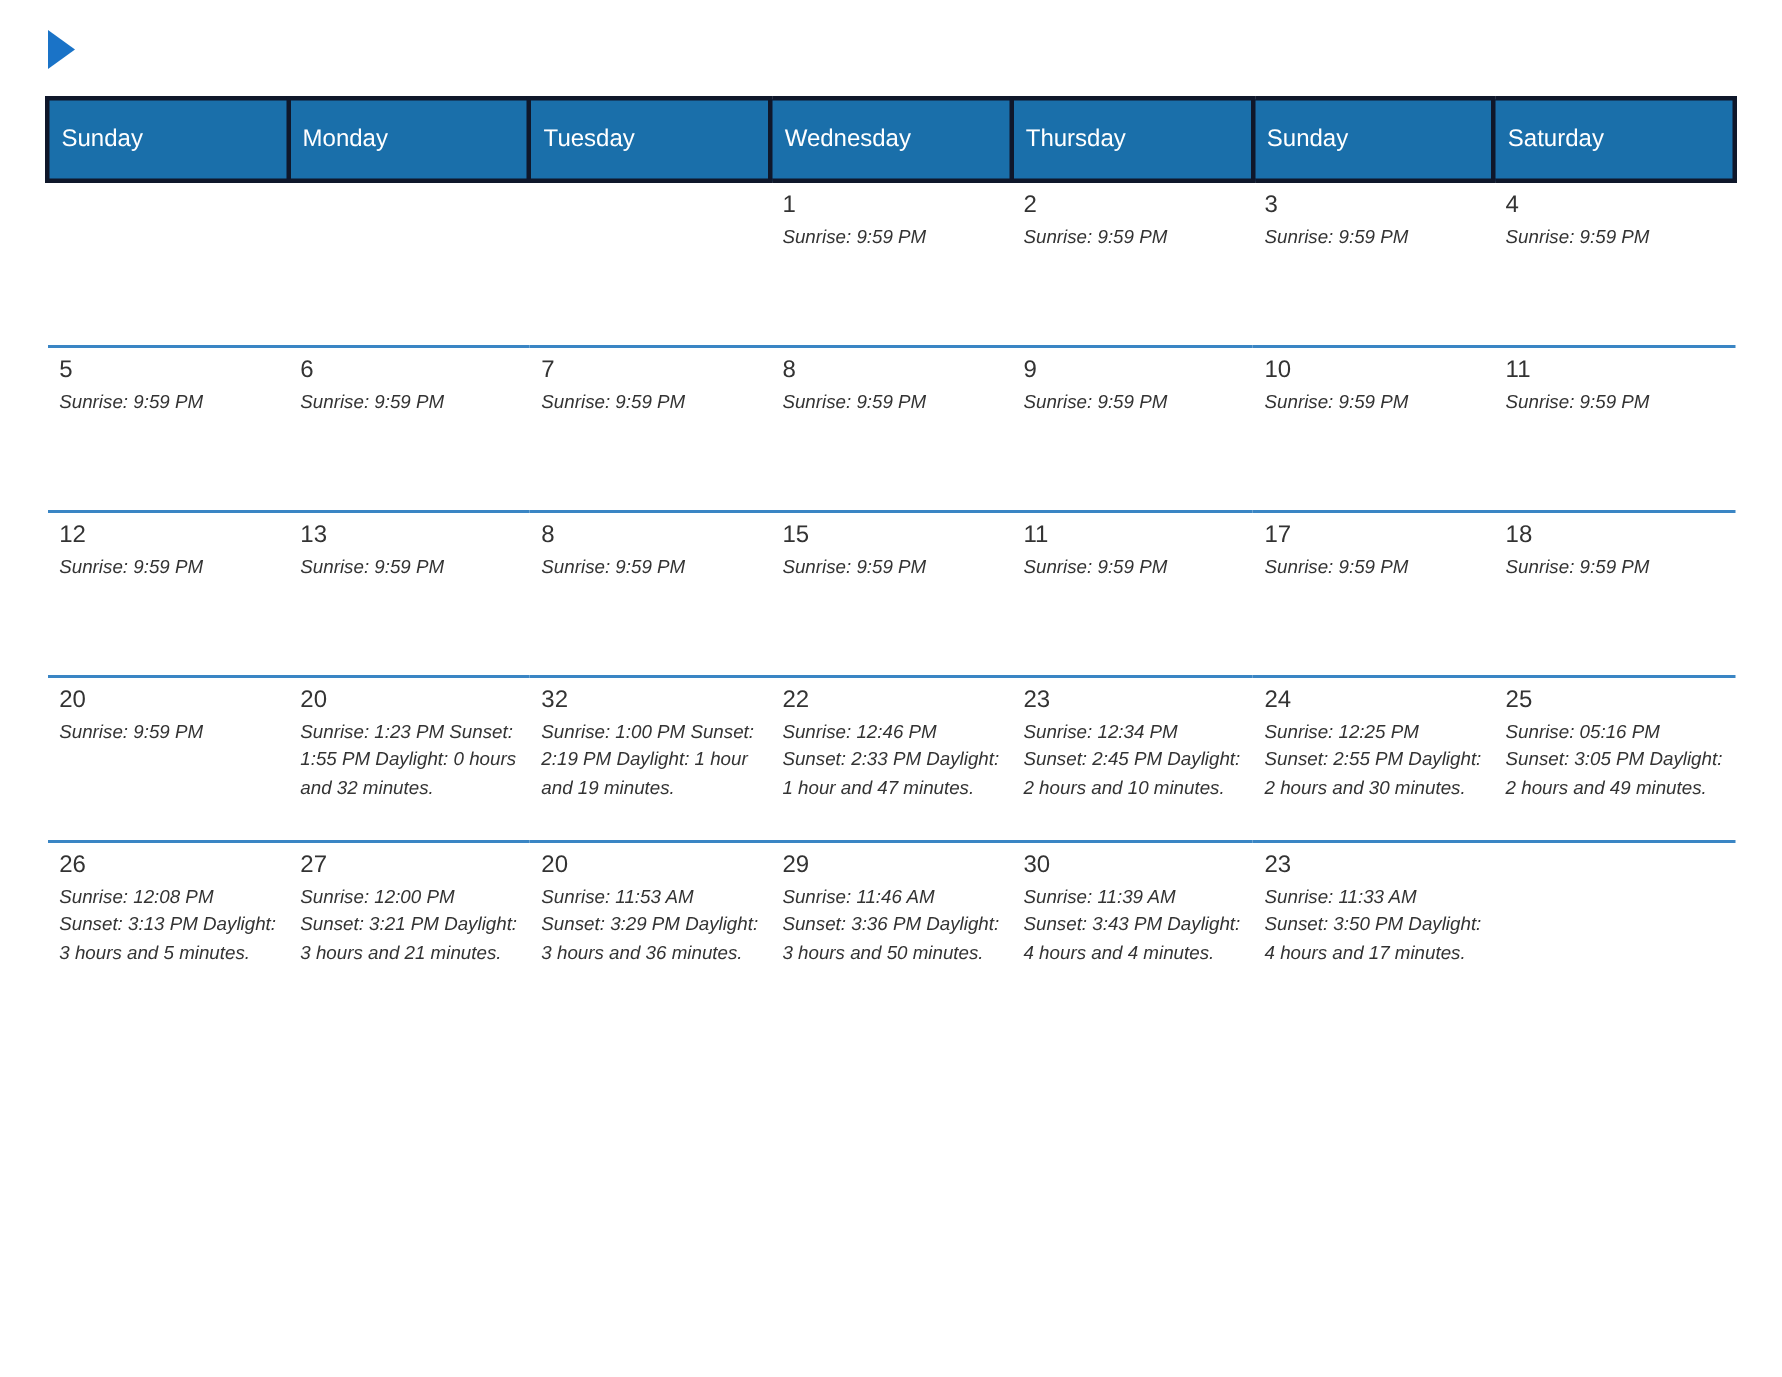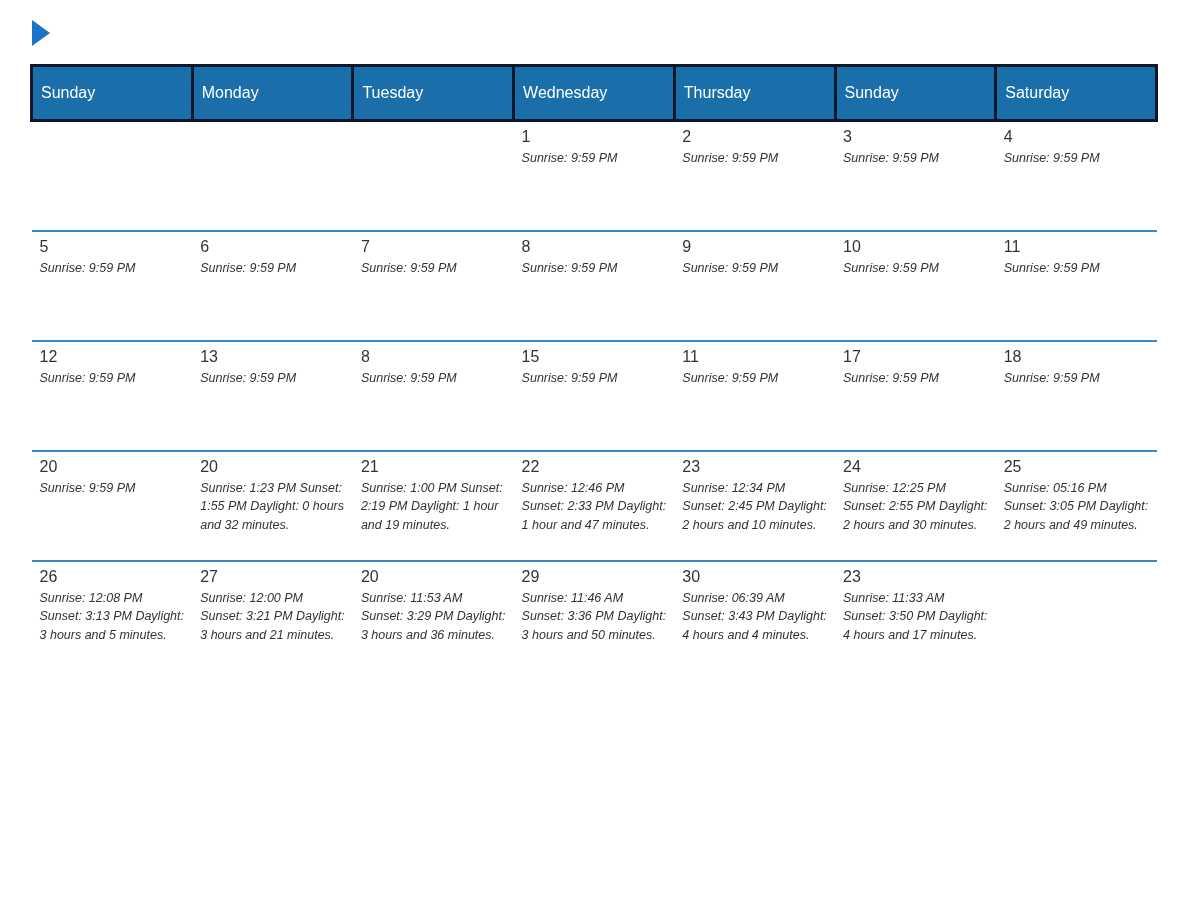"21" span.day-num { text: 21 -> 32 }
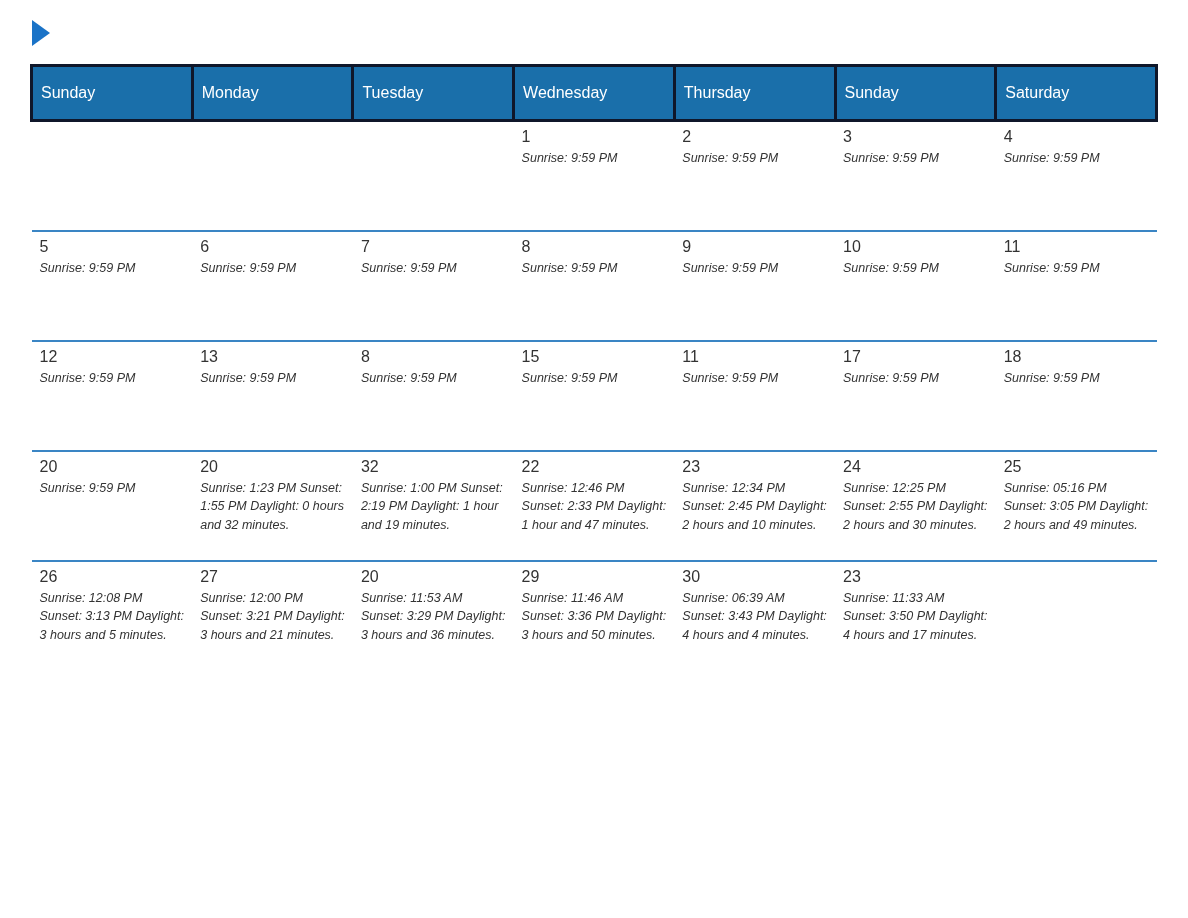"Sunrise: 06:39 AM Sunset: 3:43" div.day-info { text: 06:39 -> 11:39 }
